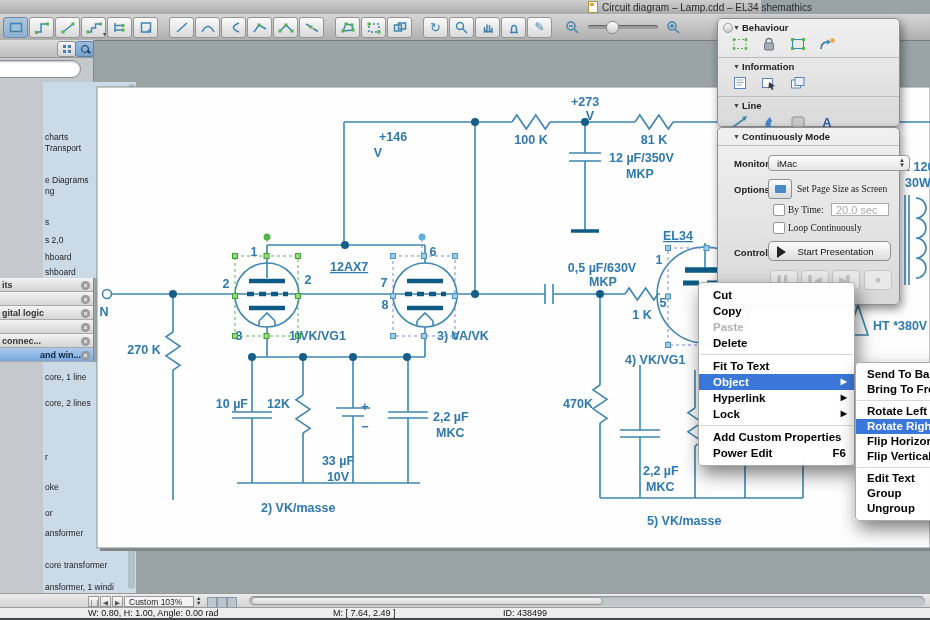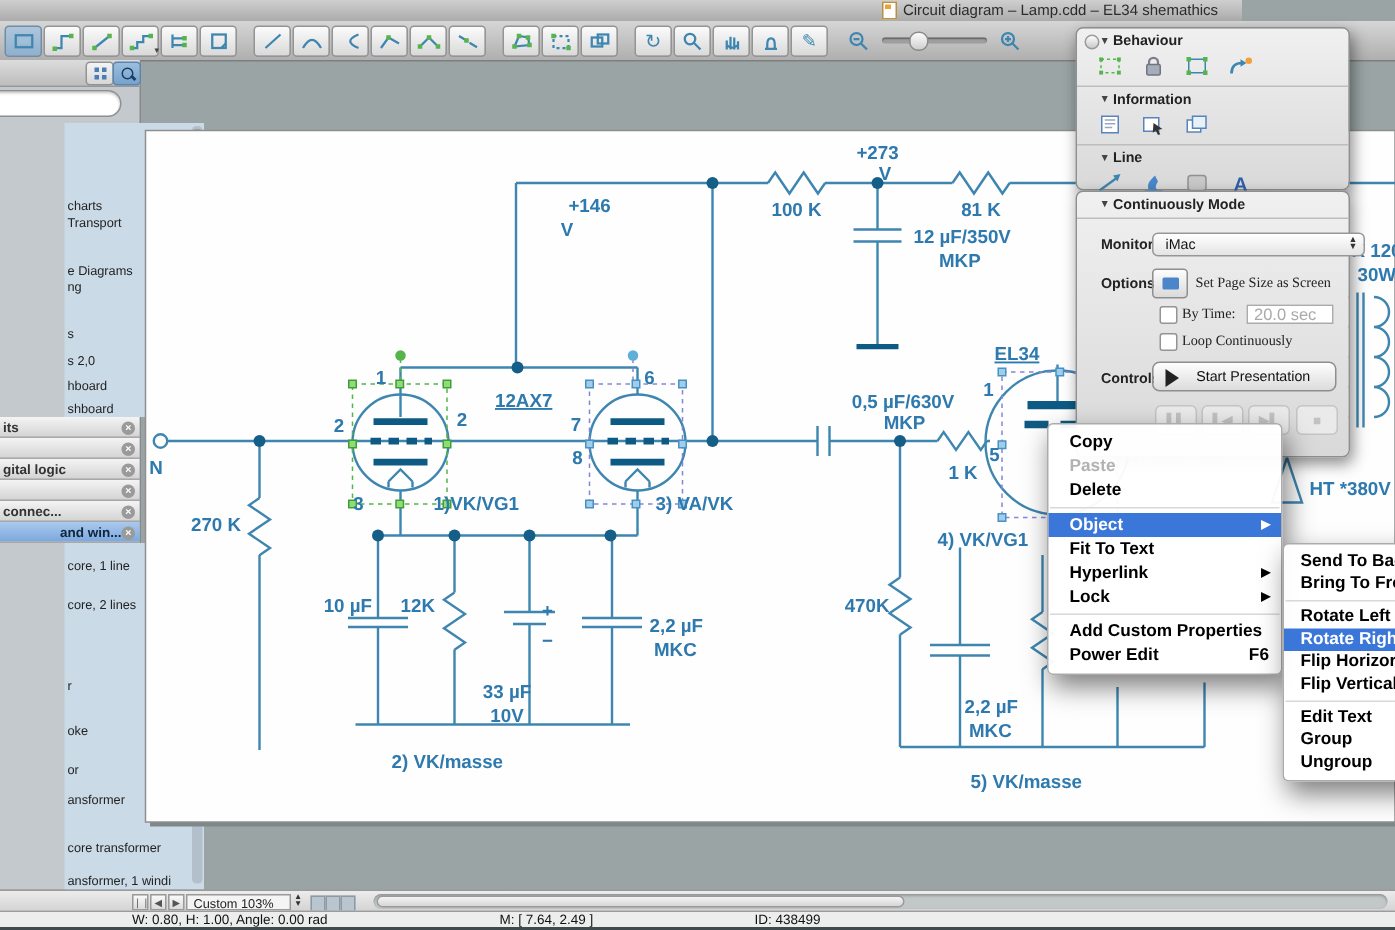"Circuit diagram – Lamp.cdd –" .titlebar { width: 828px -> 761px }
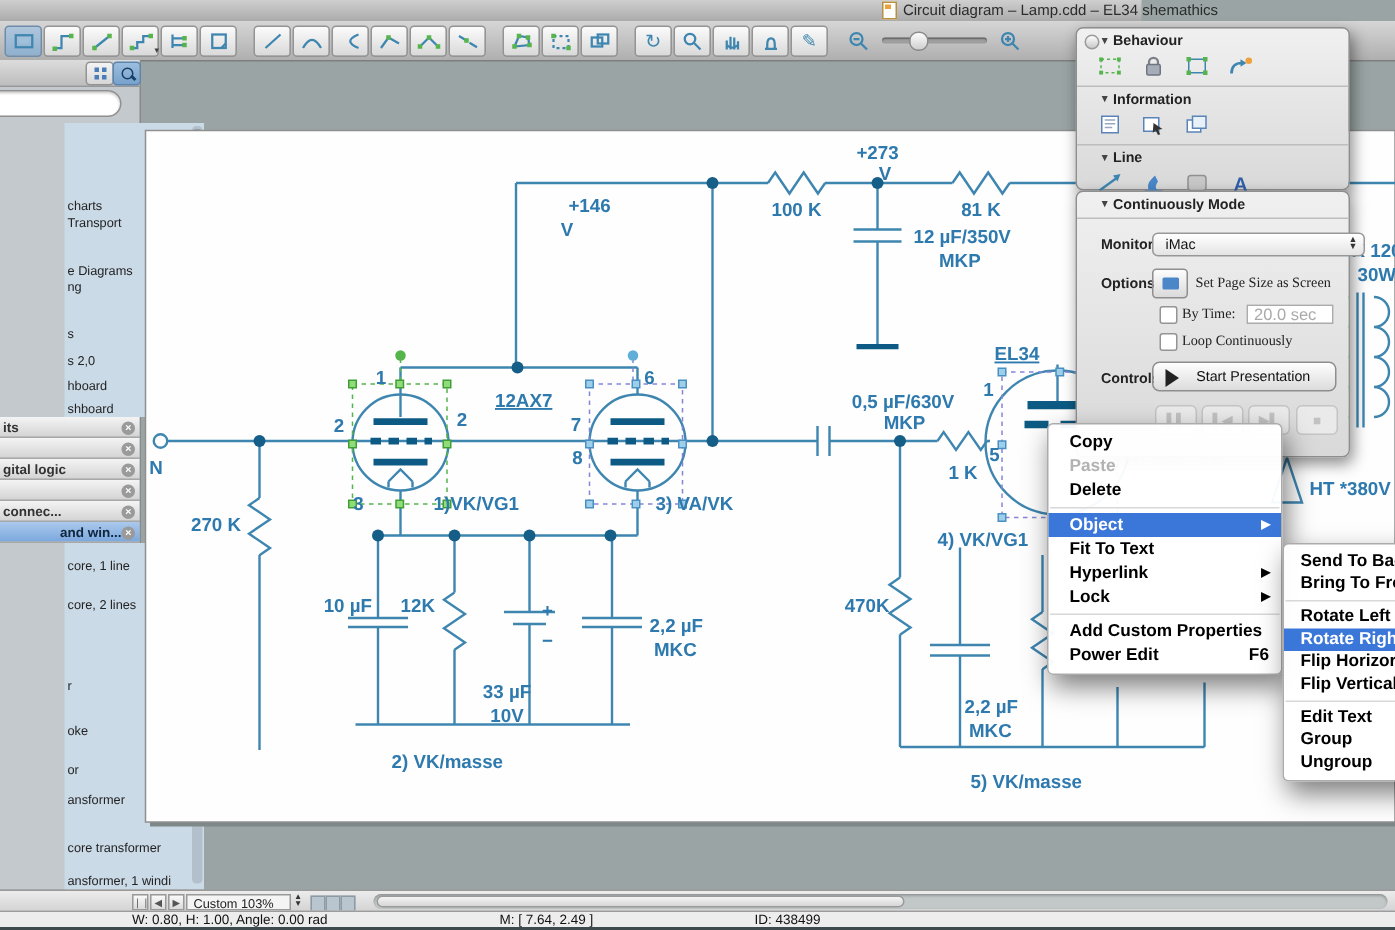"Cut" div.mi { html: none -> <div>Cut</div> }
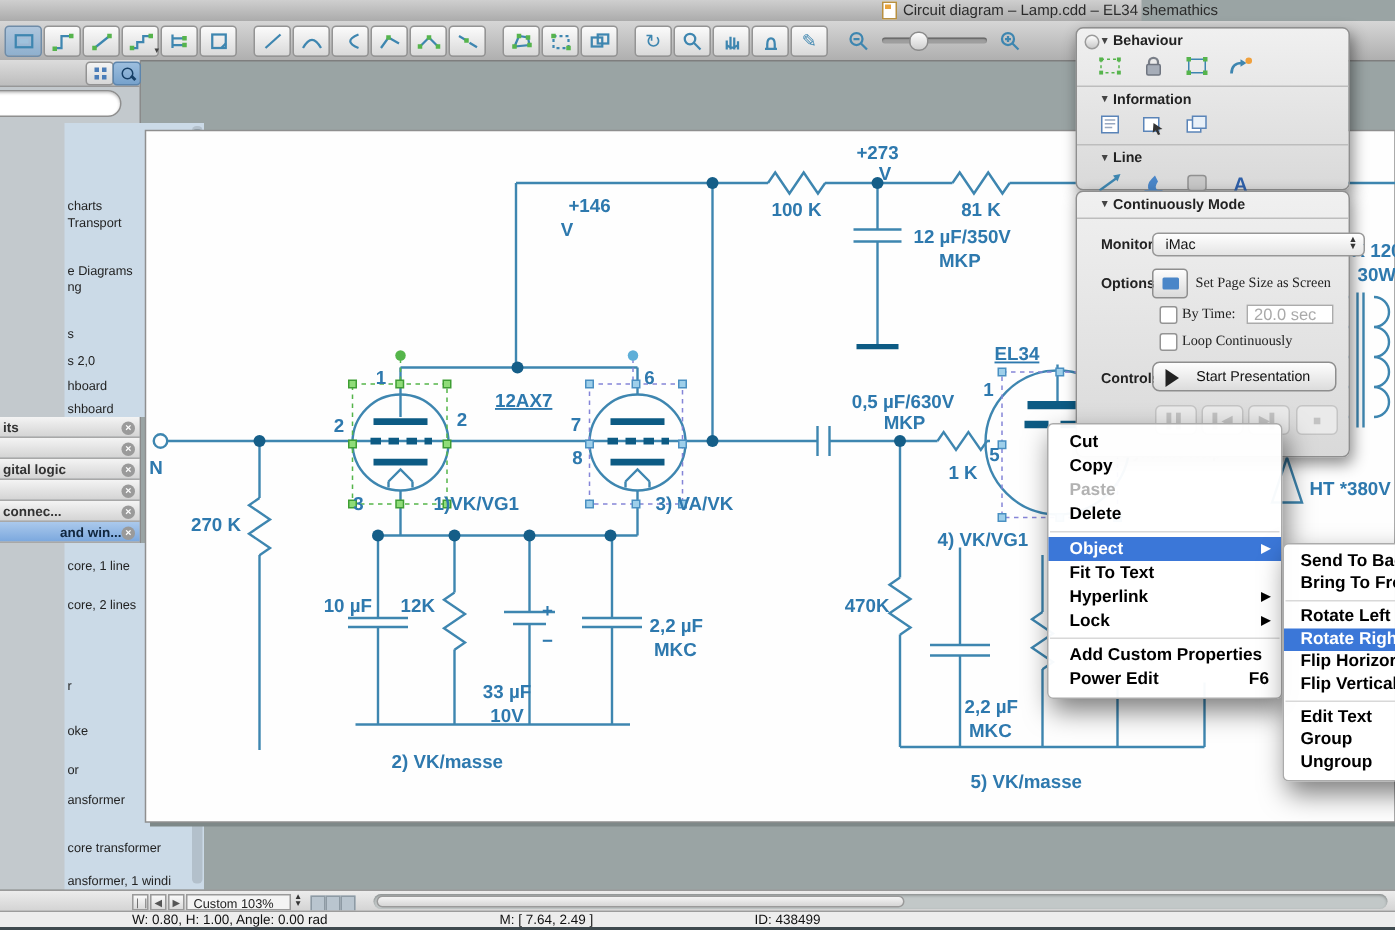"Object" div.mi { order: before "Fit To Text" -> after "Fit To Text" }
